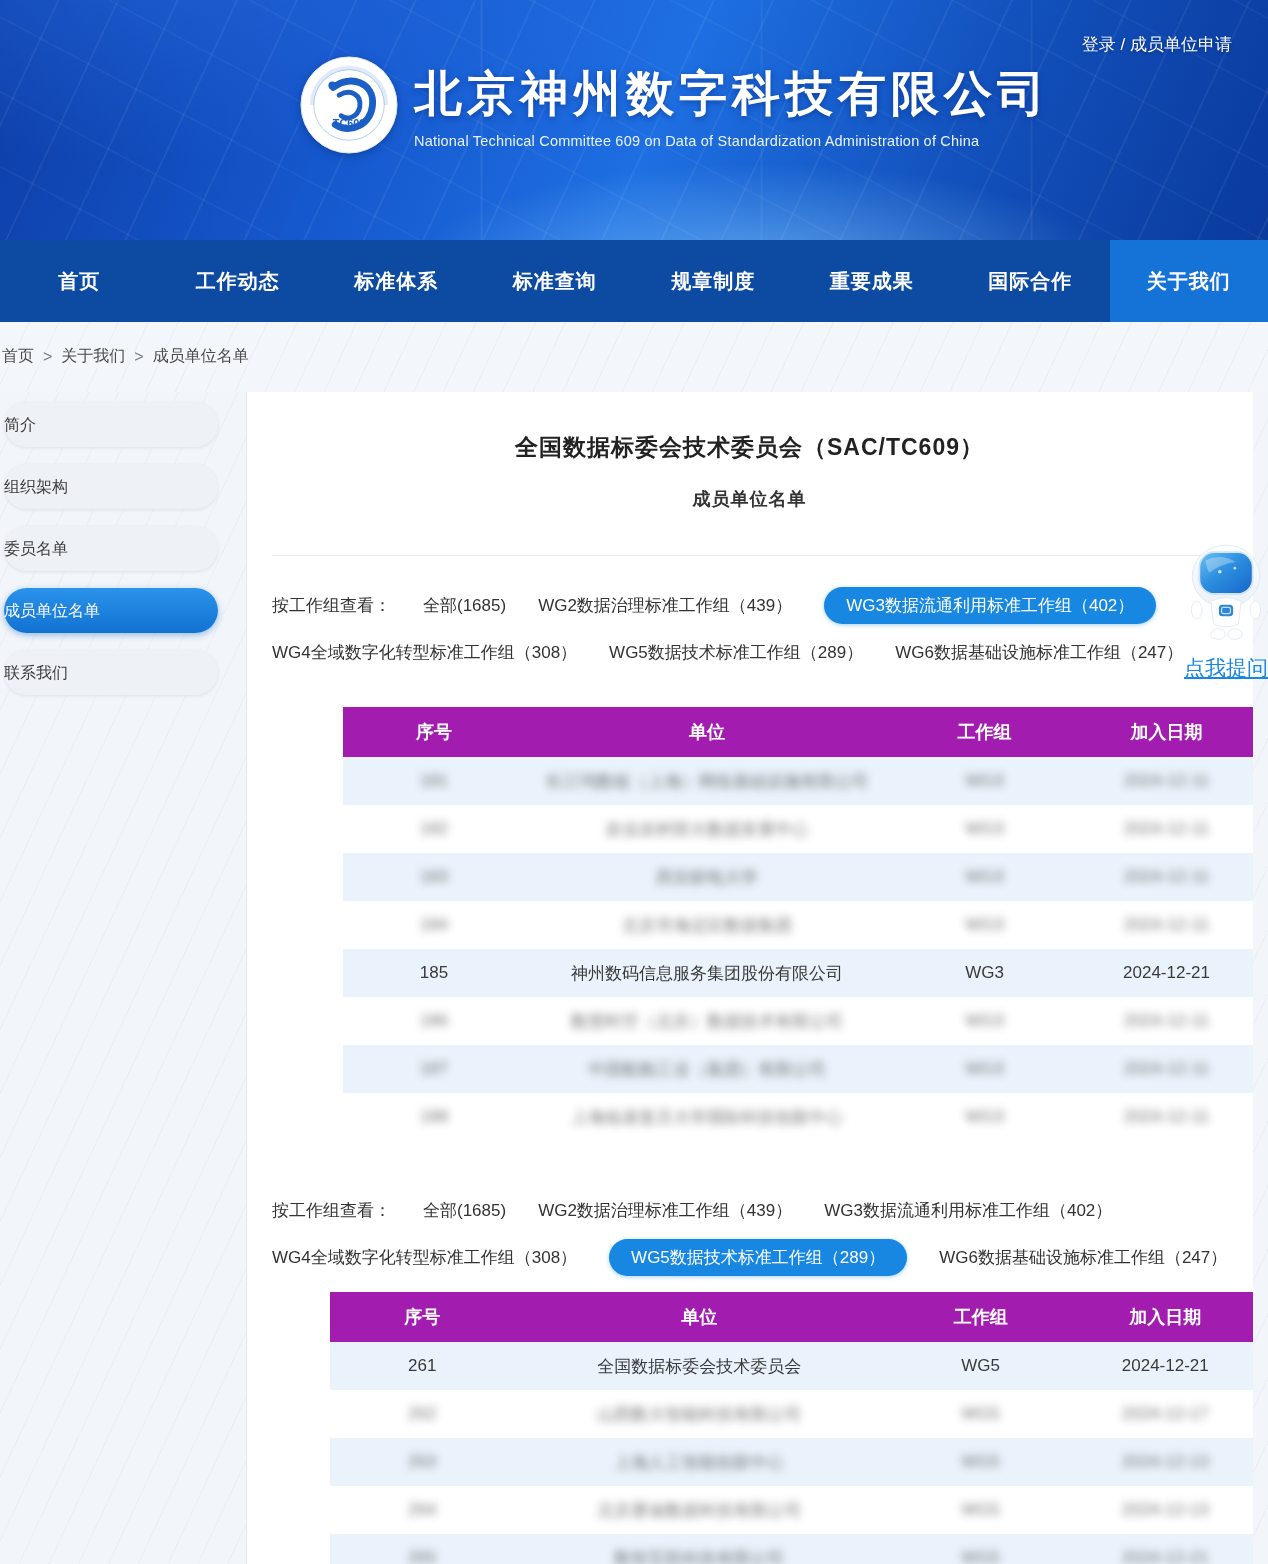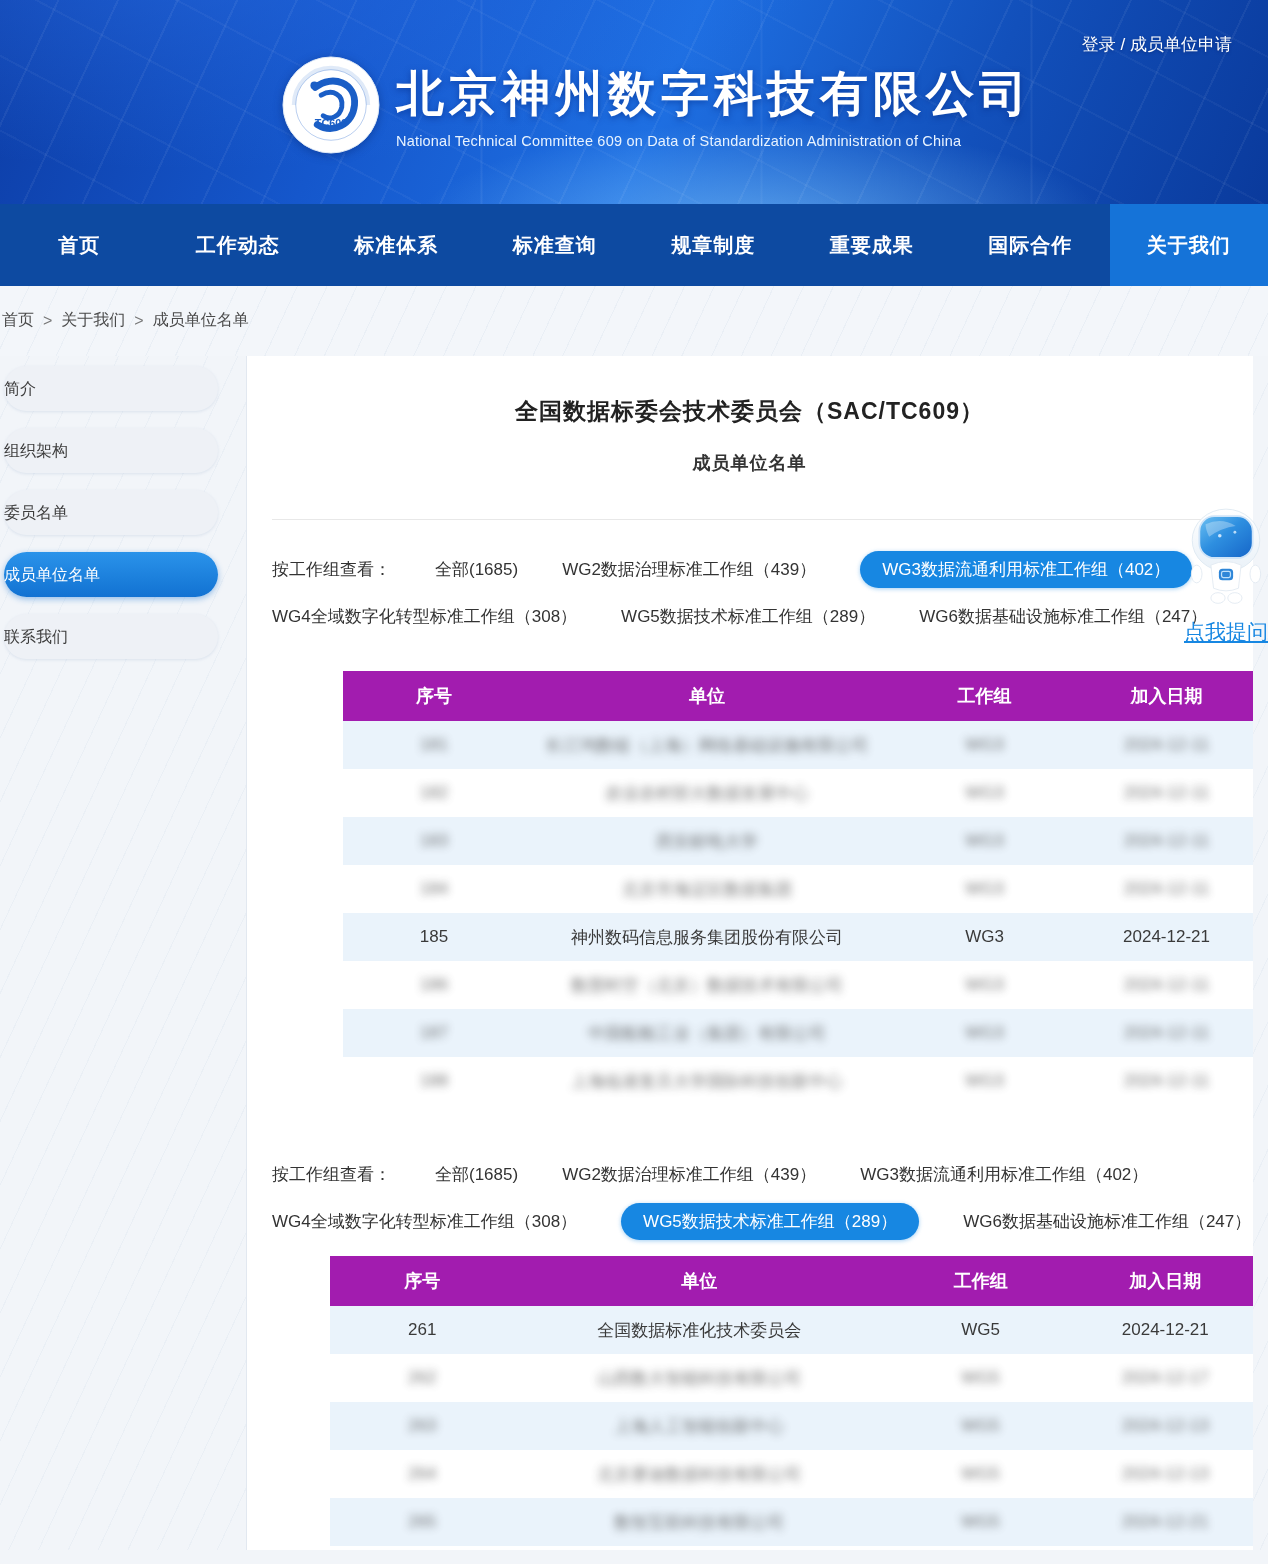"登录 / 成员单位申请" .banner { height: 204px -> 240px }
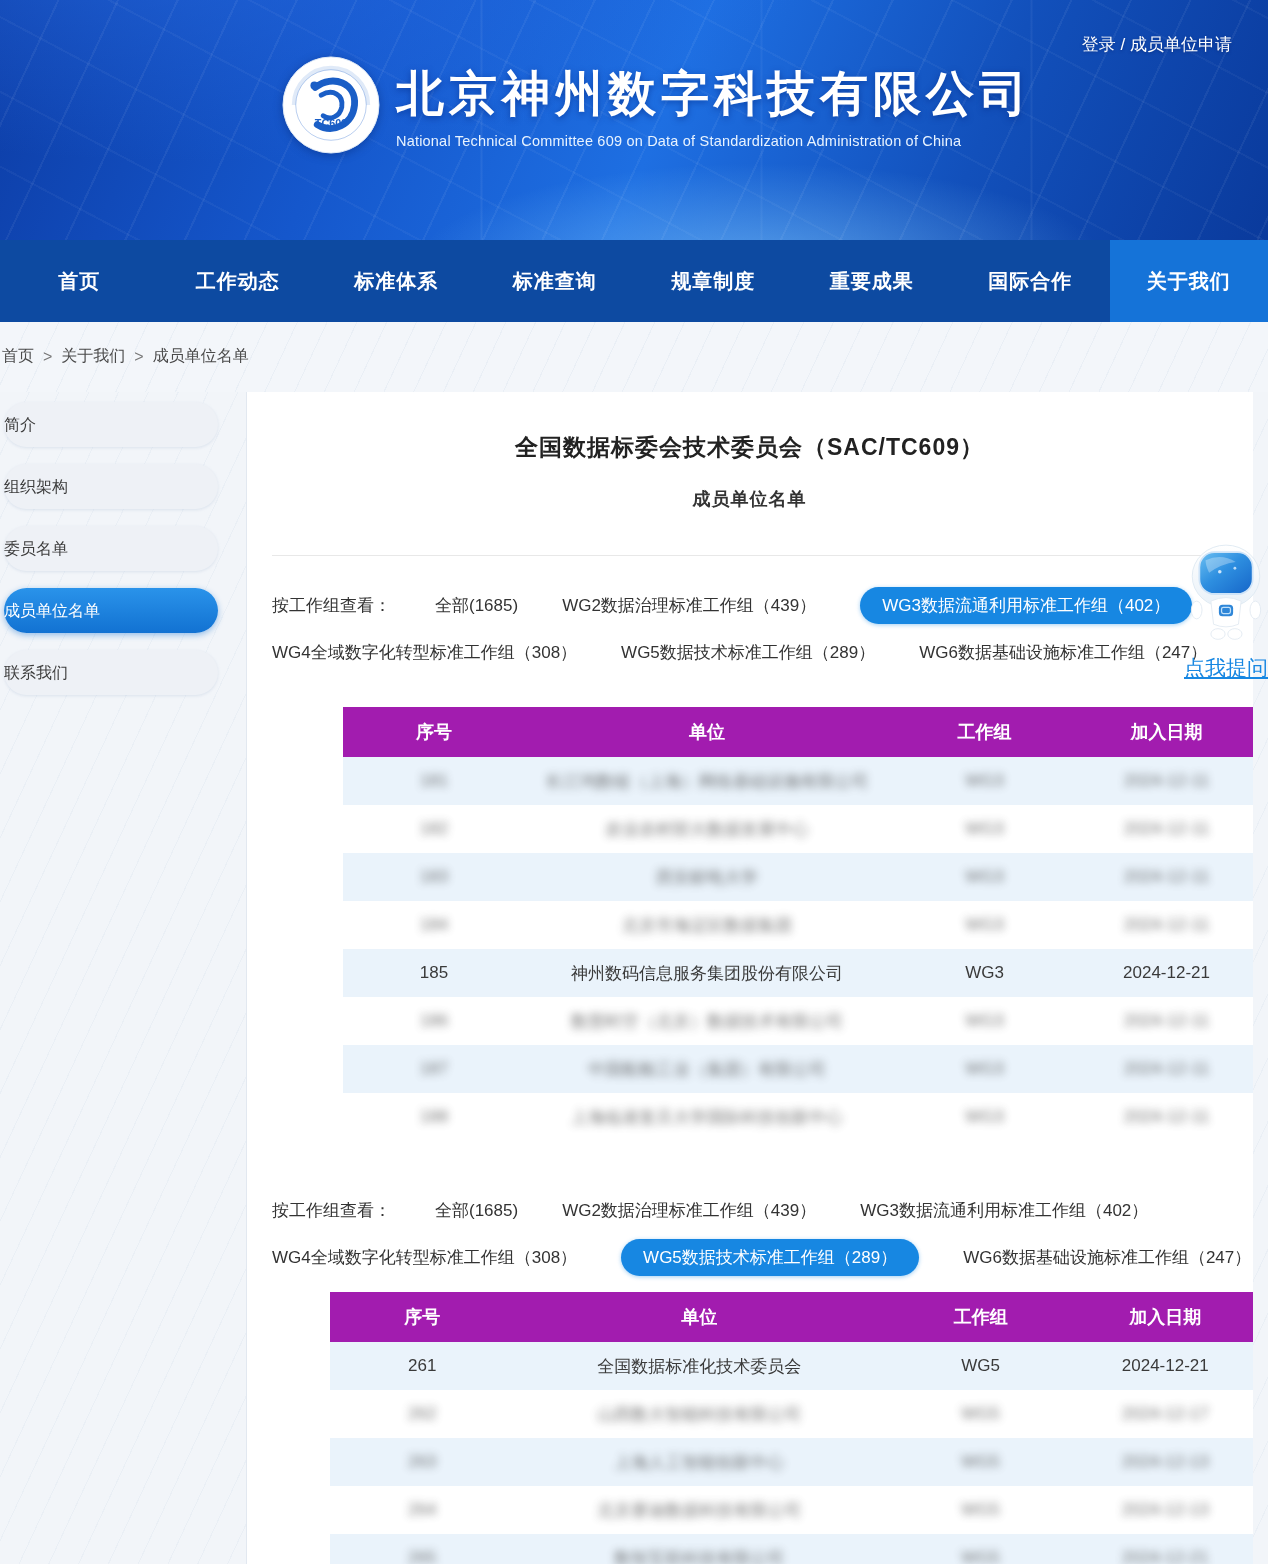"TC609" .brand { left: 282px -> 300px }
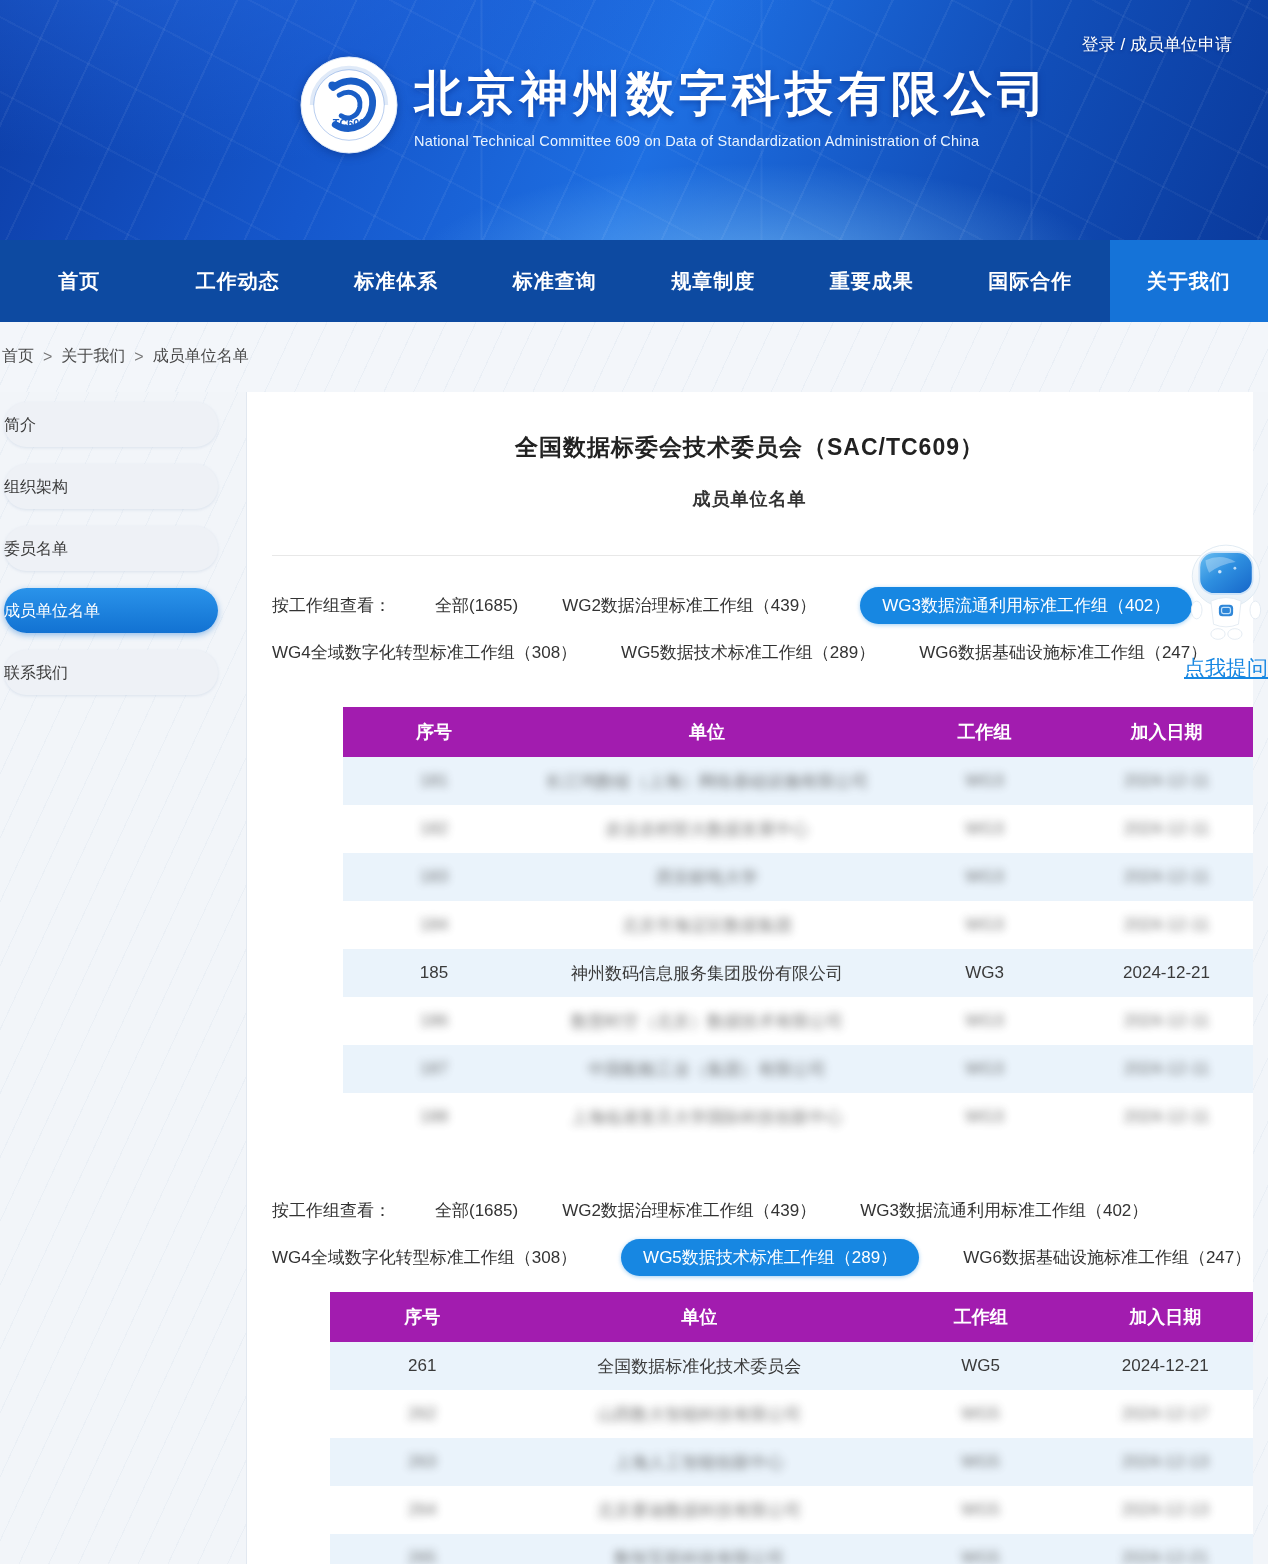"按工作组查看：" .filter-line { gap: 44px -> 32px }
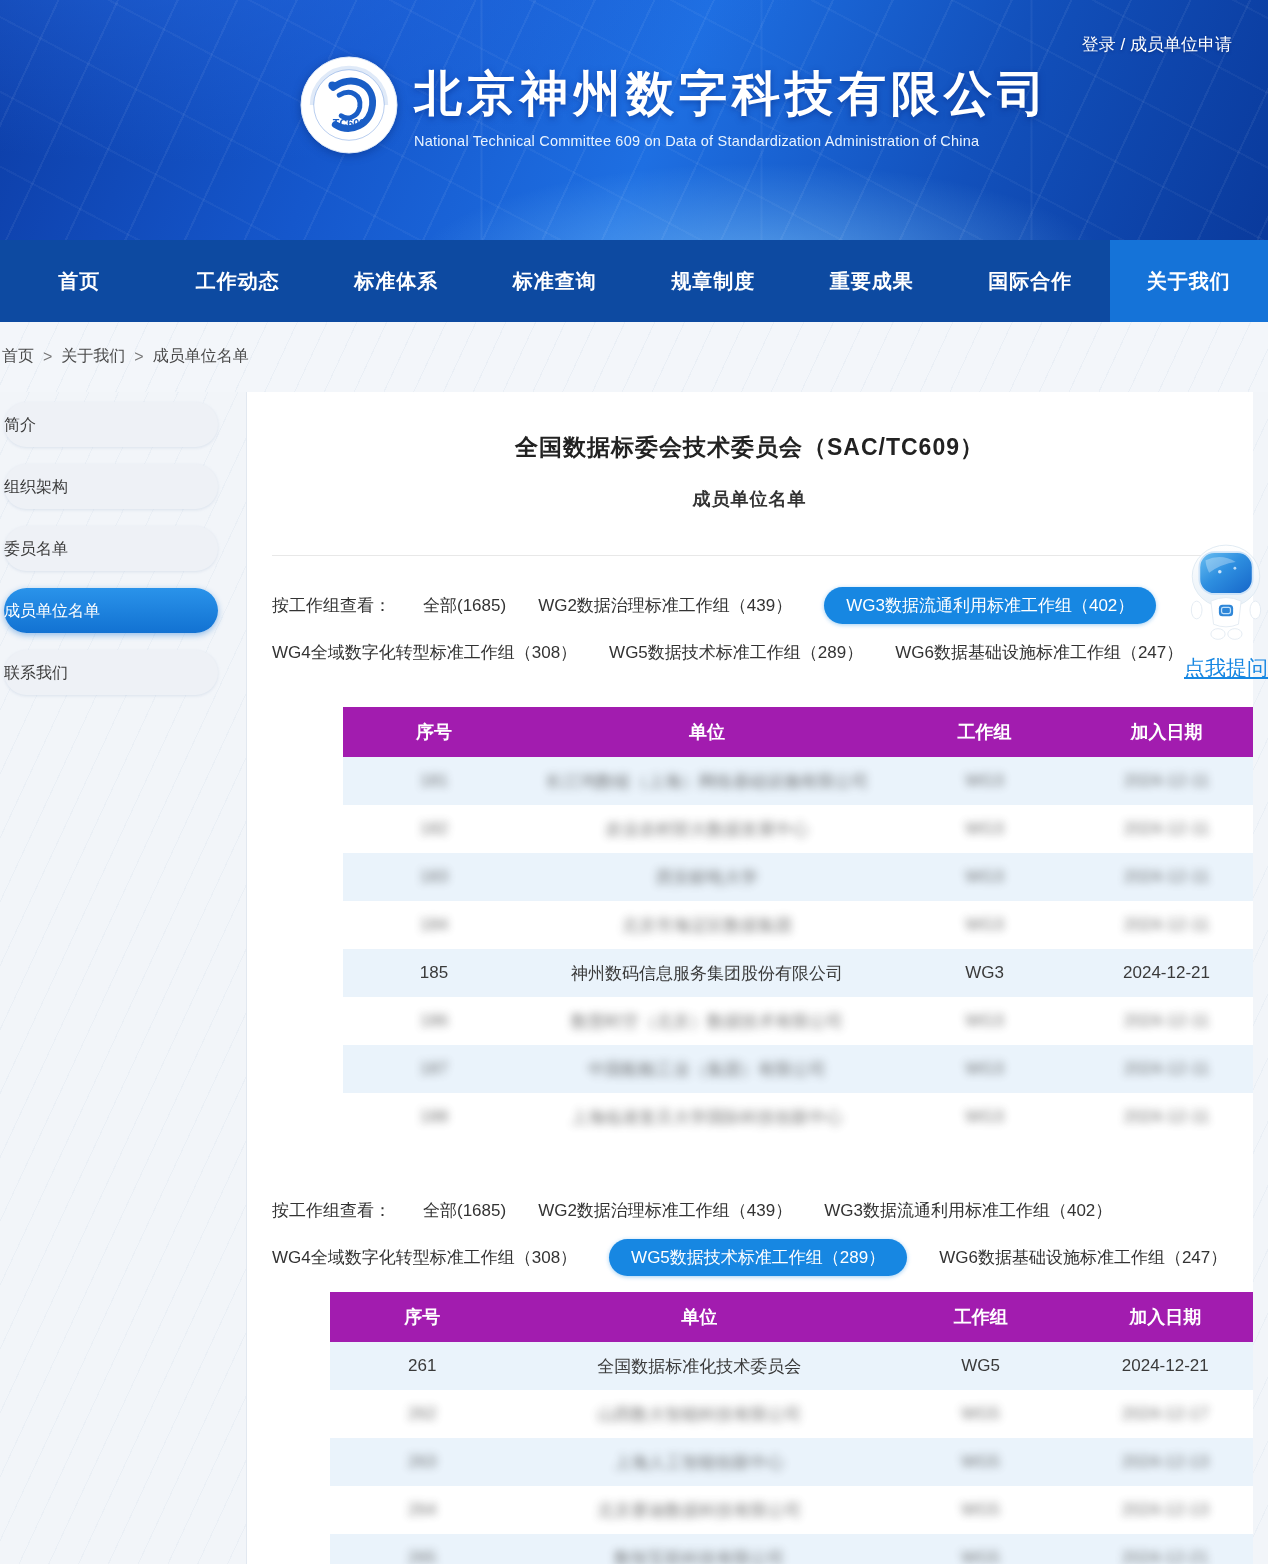"全国数据标准化技术委员会" div.td { text: 准化 -> 委会 }
